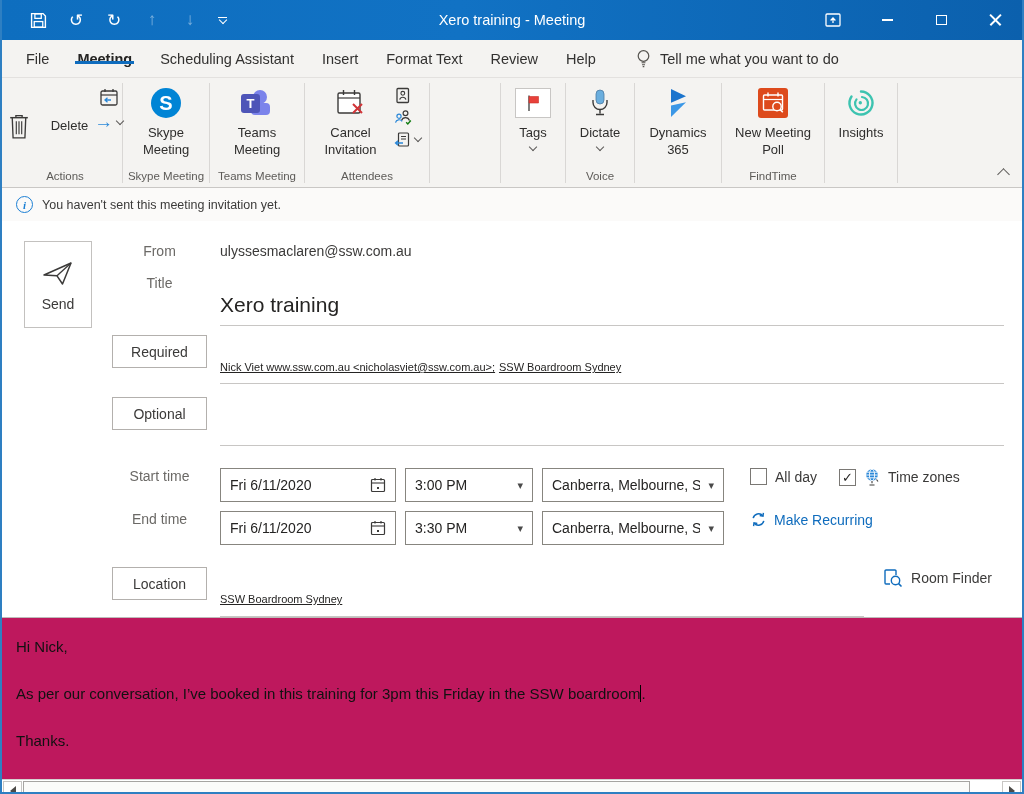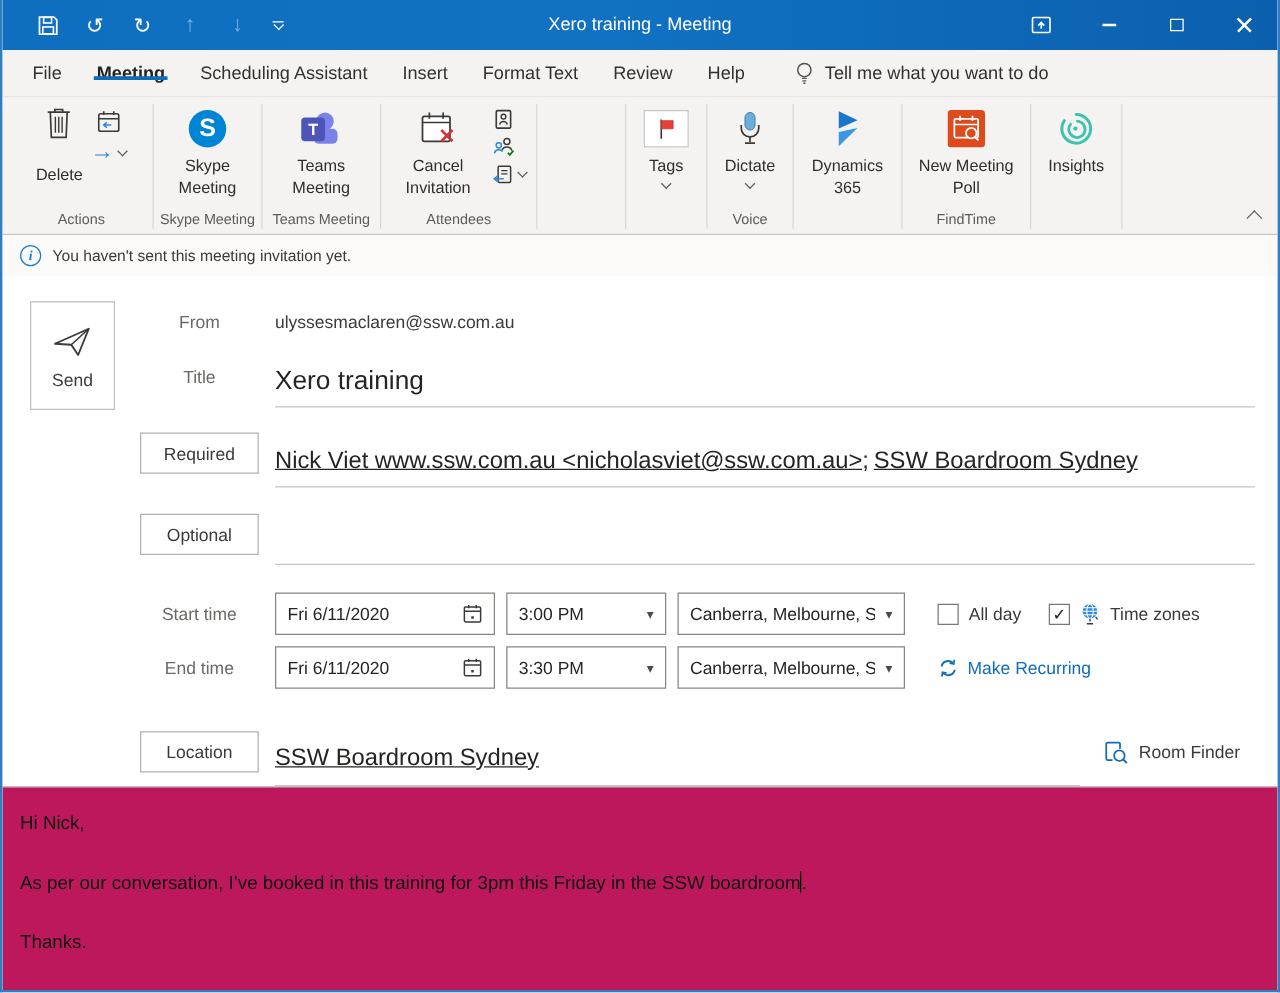"Delete" .act-del { flex-direction: column -> row }
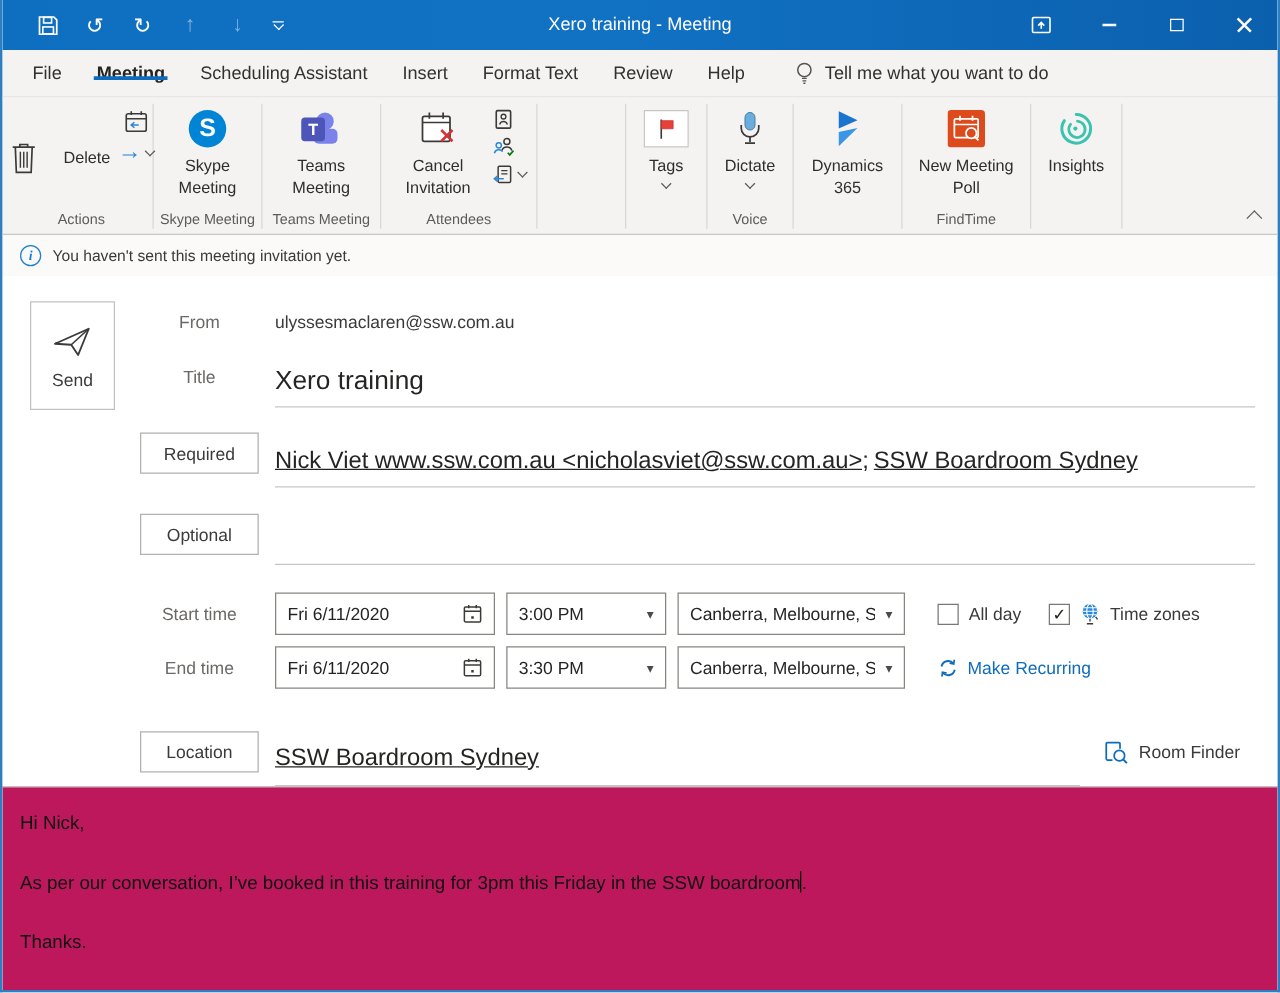"From" .frow { align-items: center -> flex-start }
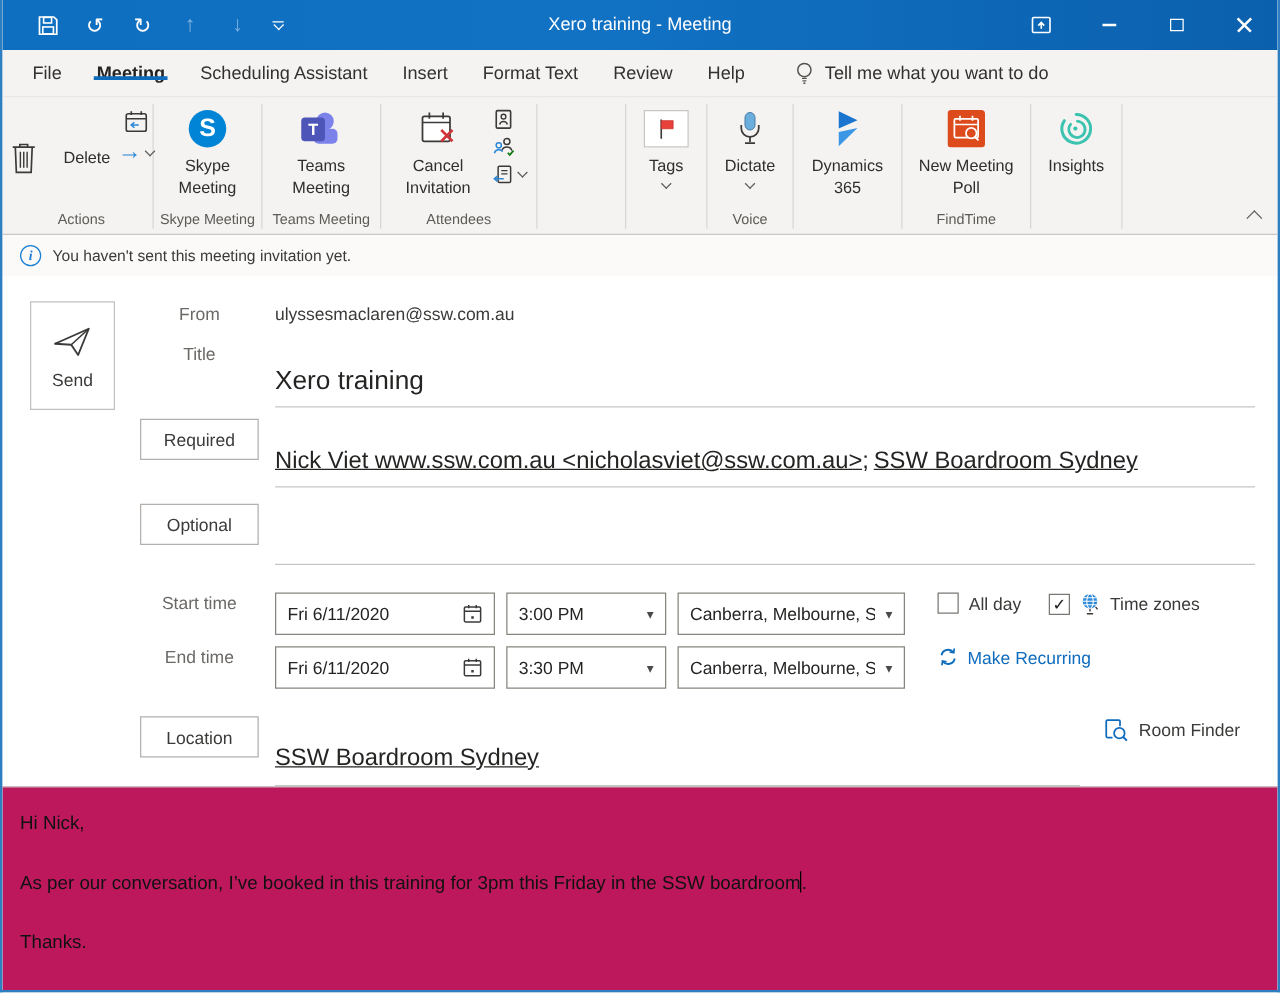"Nick Viet www.ssw.com.au" .linktext { font-size: 19px -> 11px }
